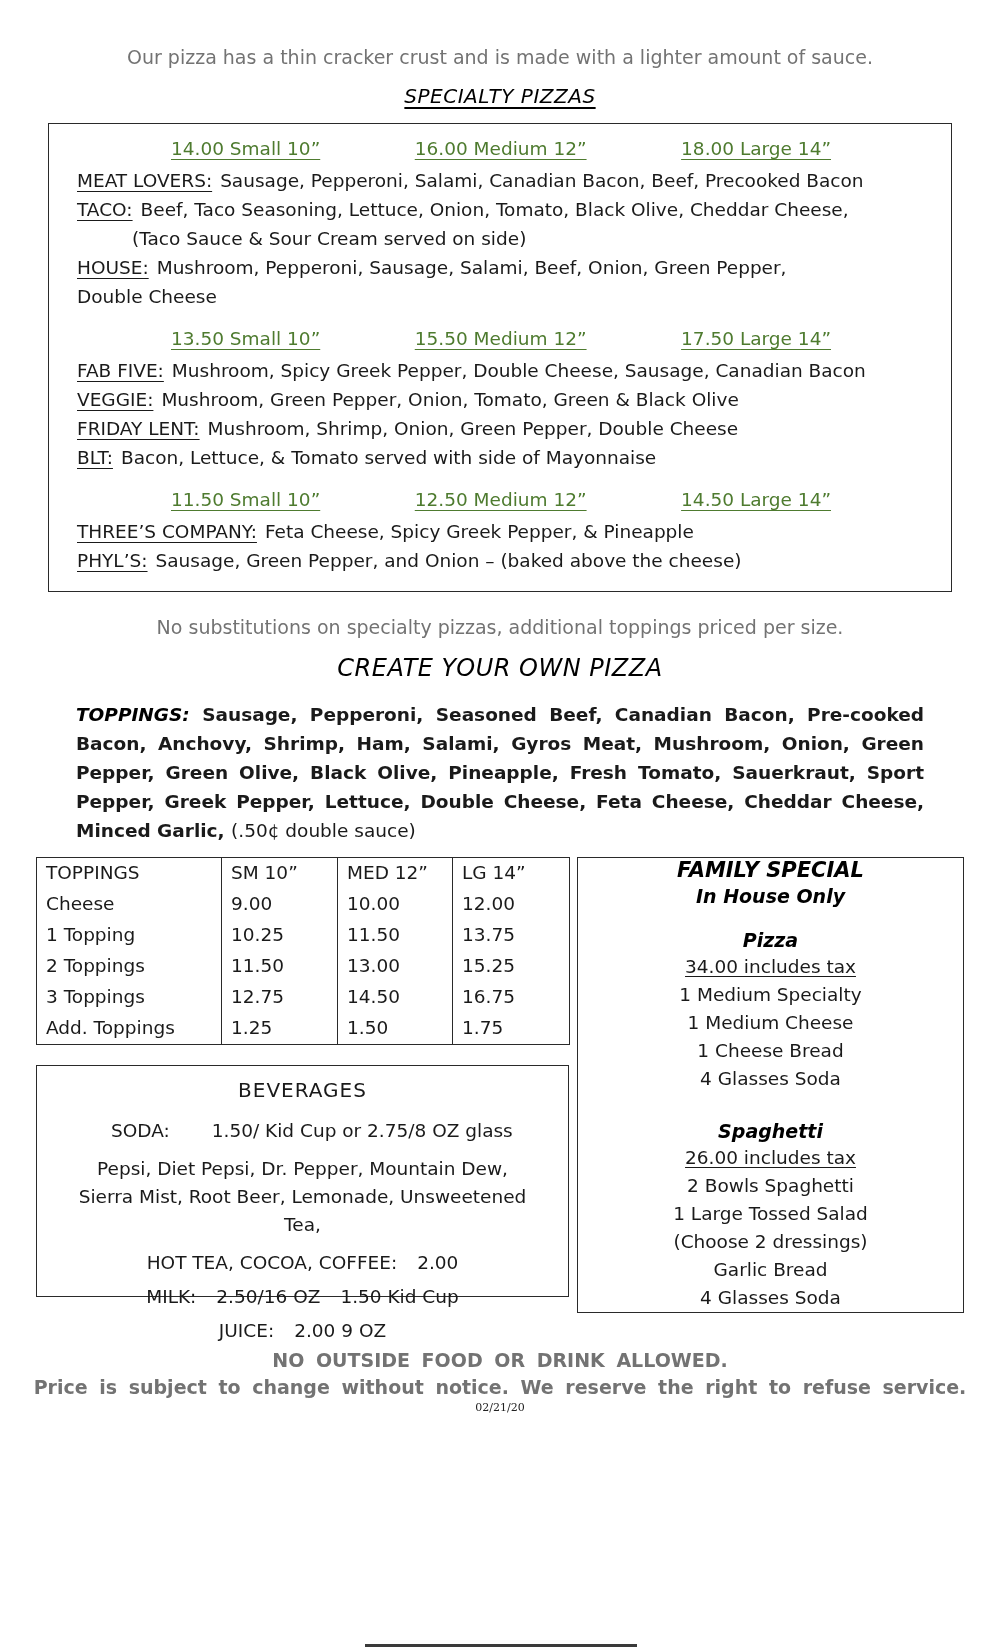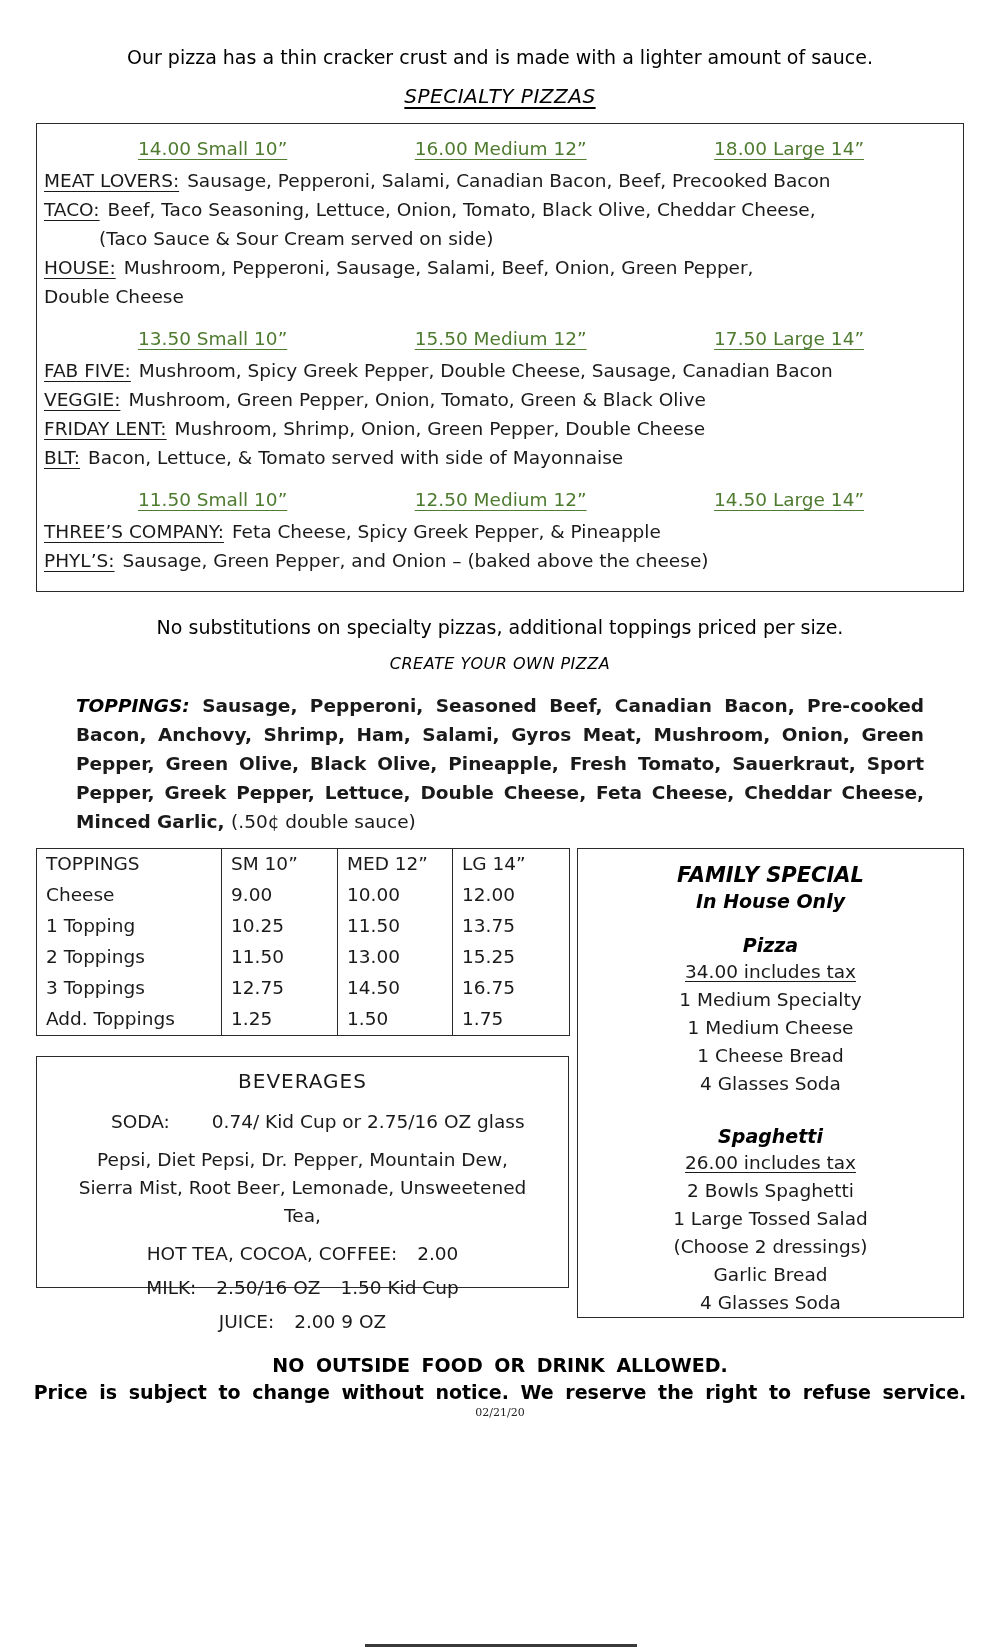"Our pizza has a thin" .red { color: #000000 -> #737373 }
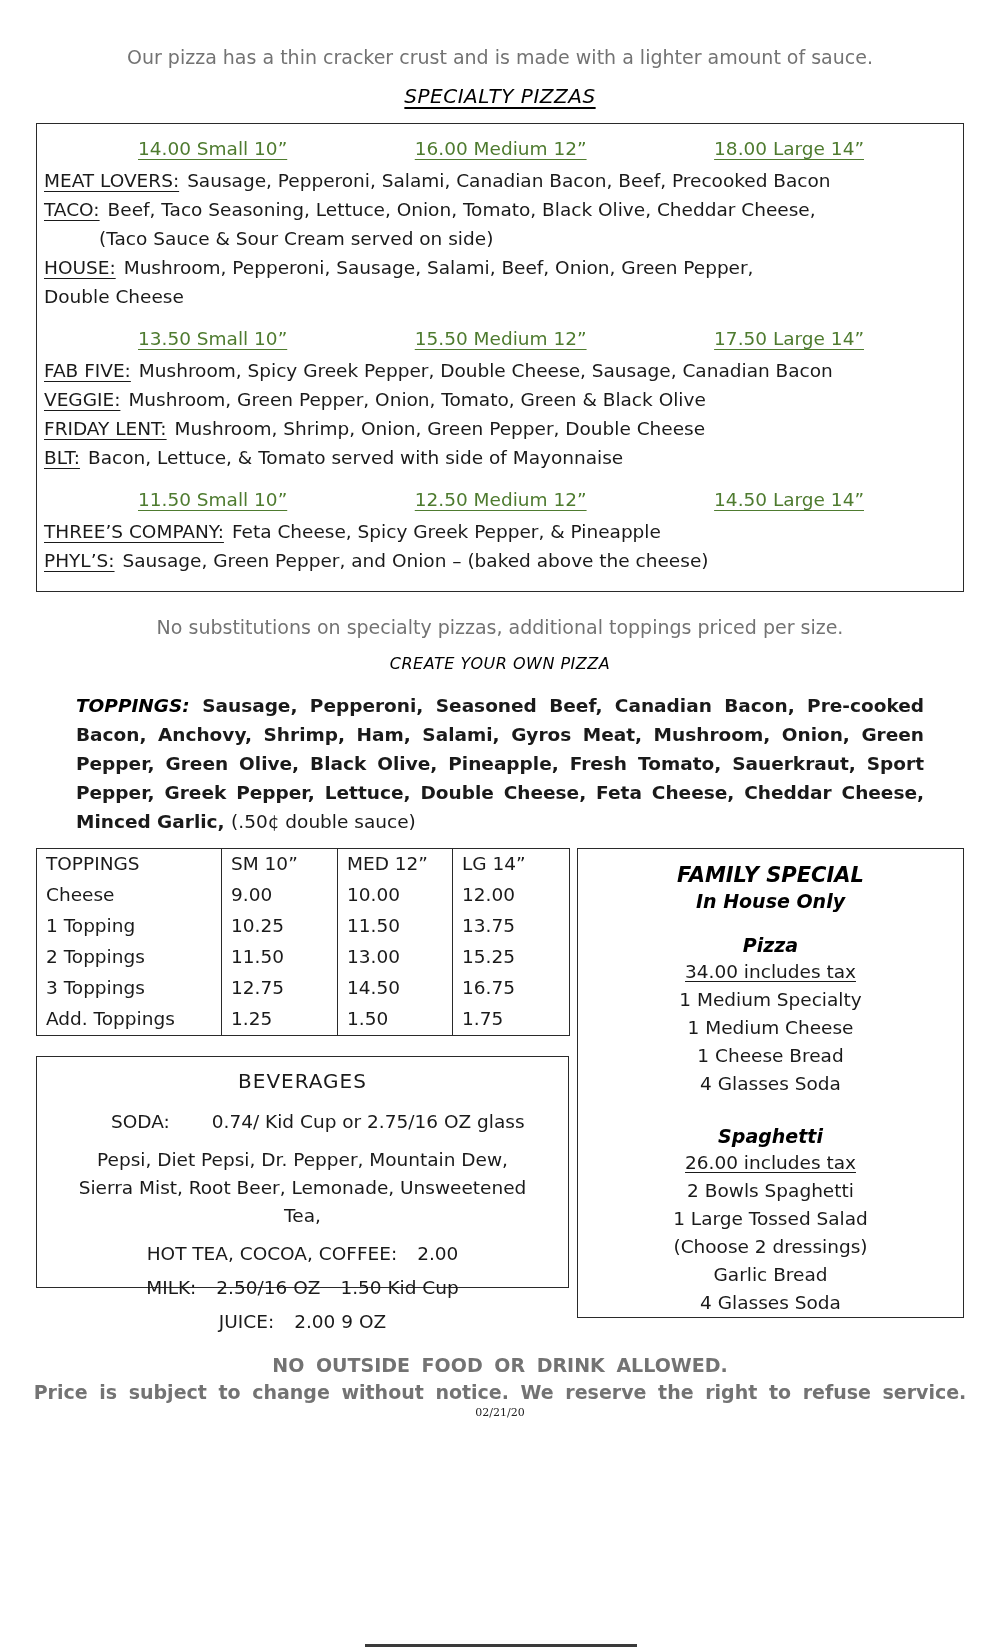"14.00 Small 10”" .specialty-box { margin: 15px 36px 0 -> 15px 48px 0; padding: 14px 7px 16px -> 14px 28px 16px }
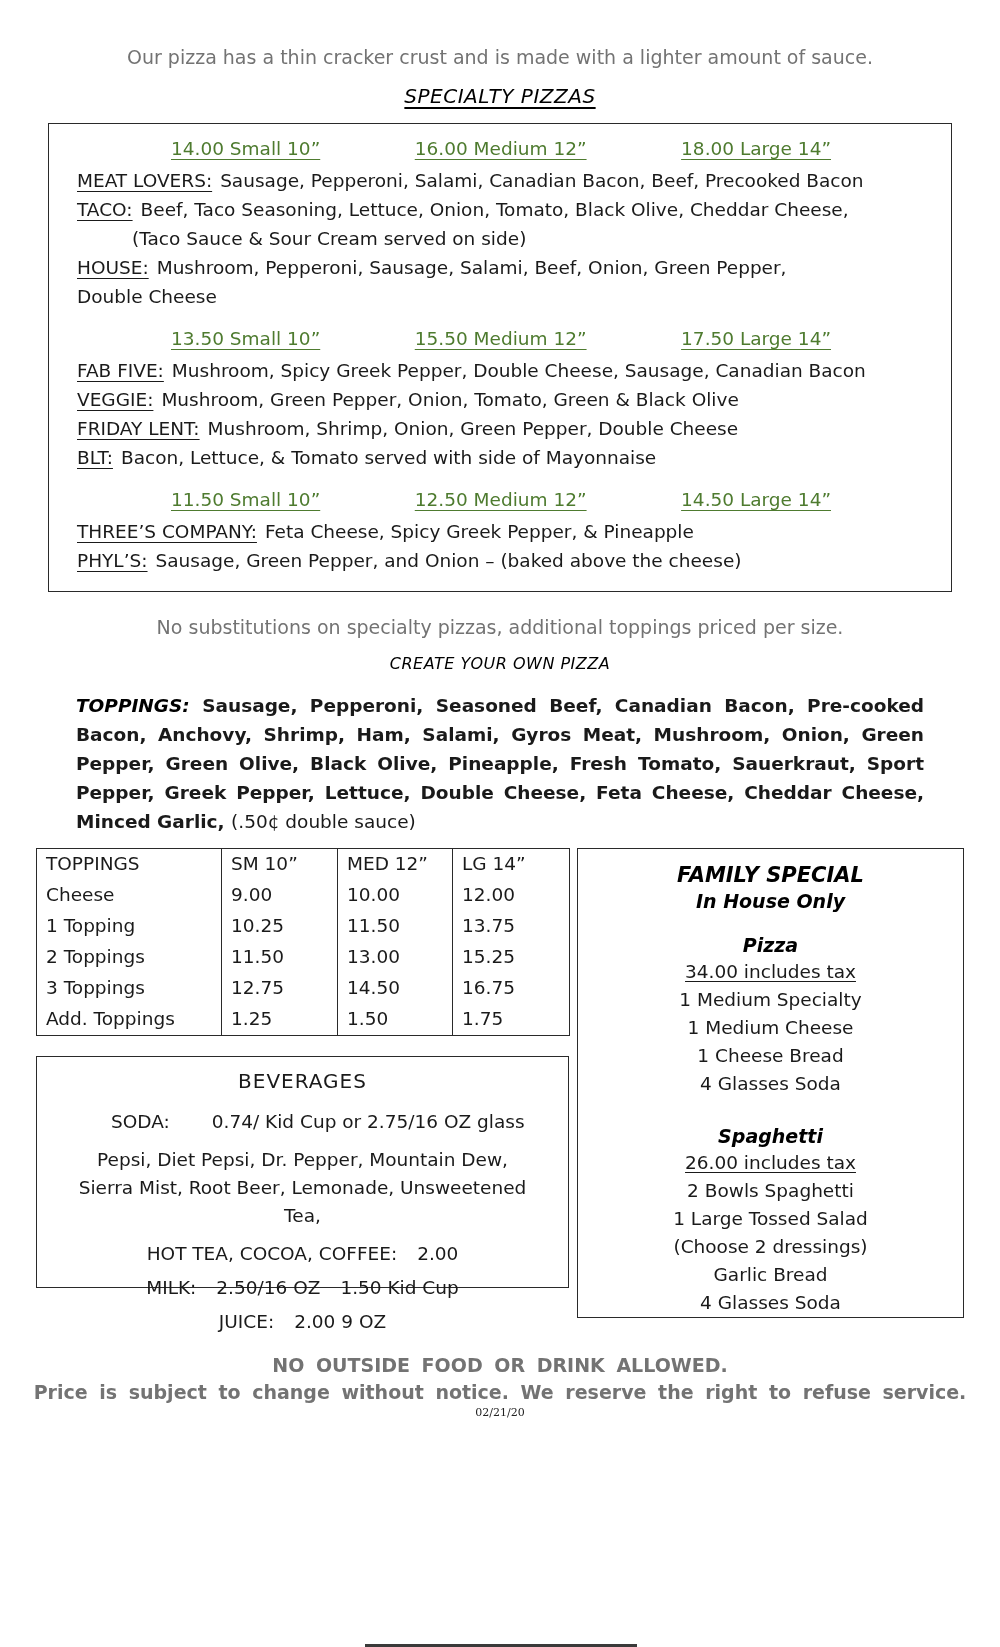"CREATE YOUR OWN PIZZA" h2.sec-title { font-size: 16px -> 24px }
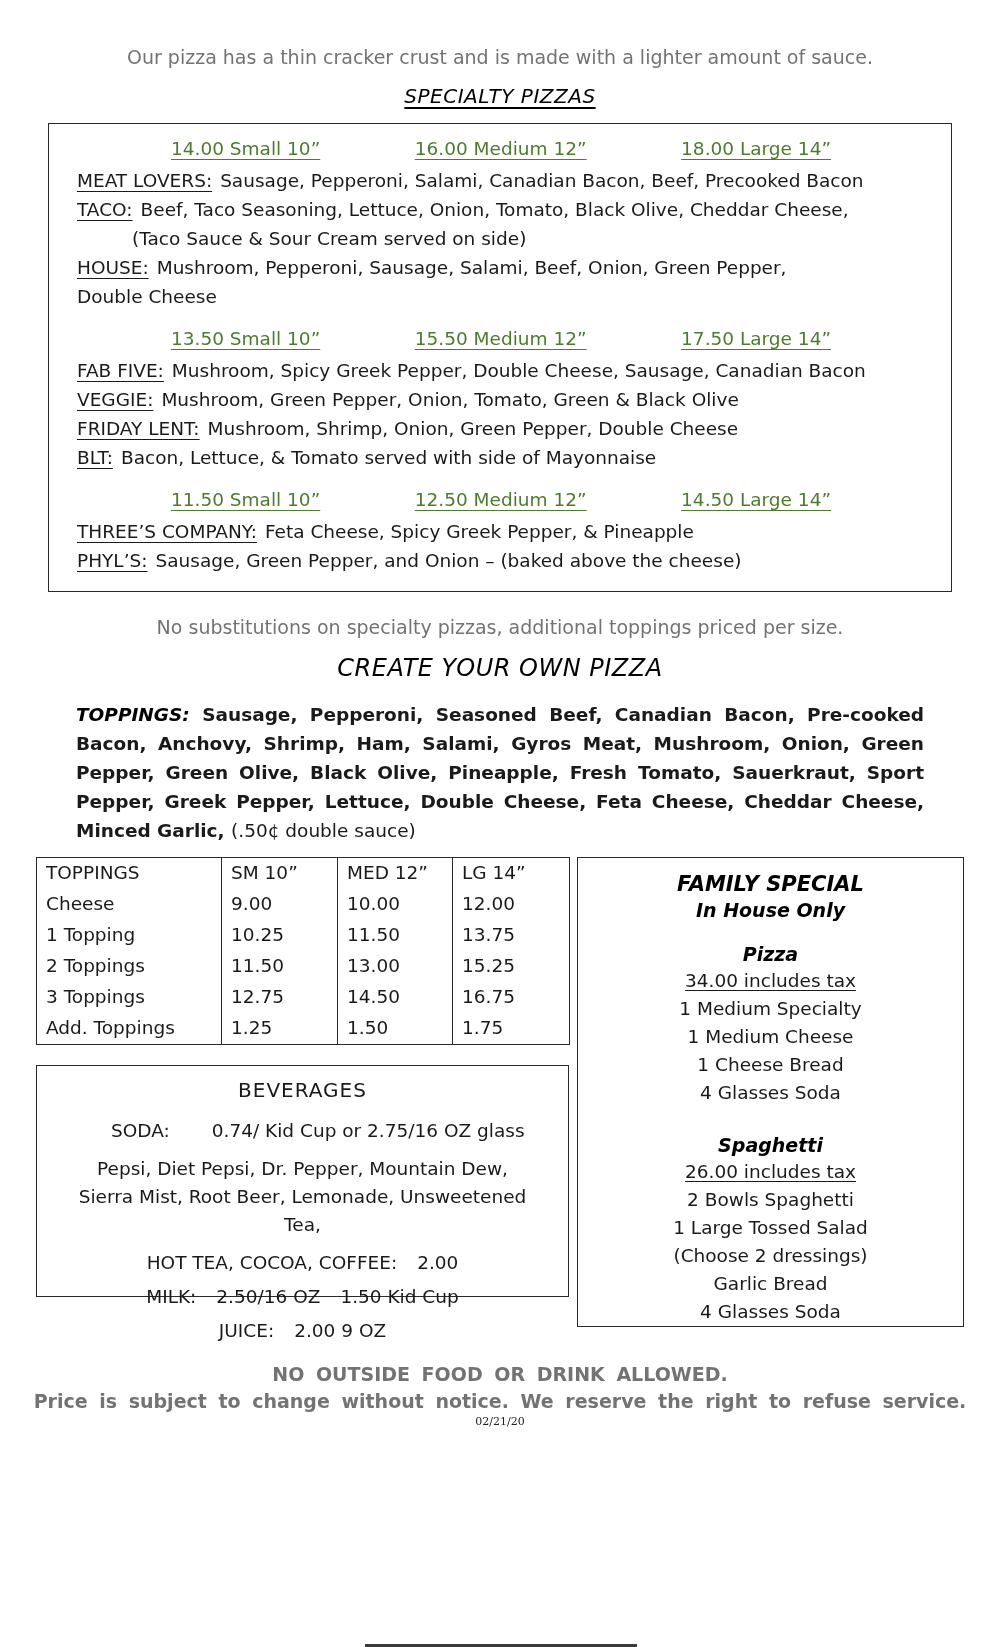"FAMILY SPECIAL" .fam-box { padding-top: 14px -> 0 }
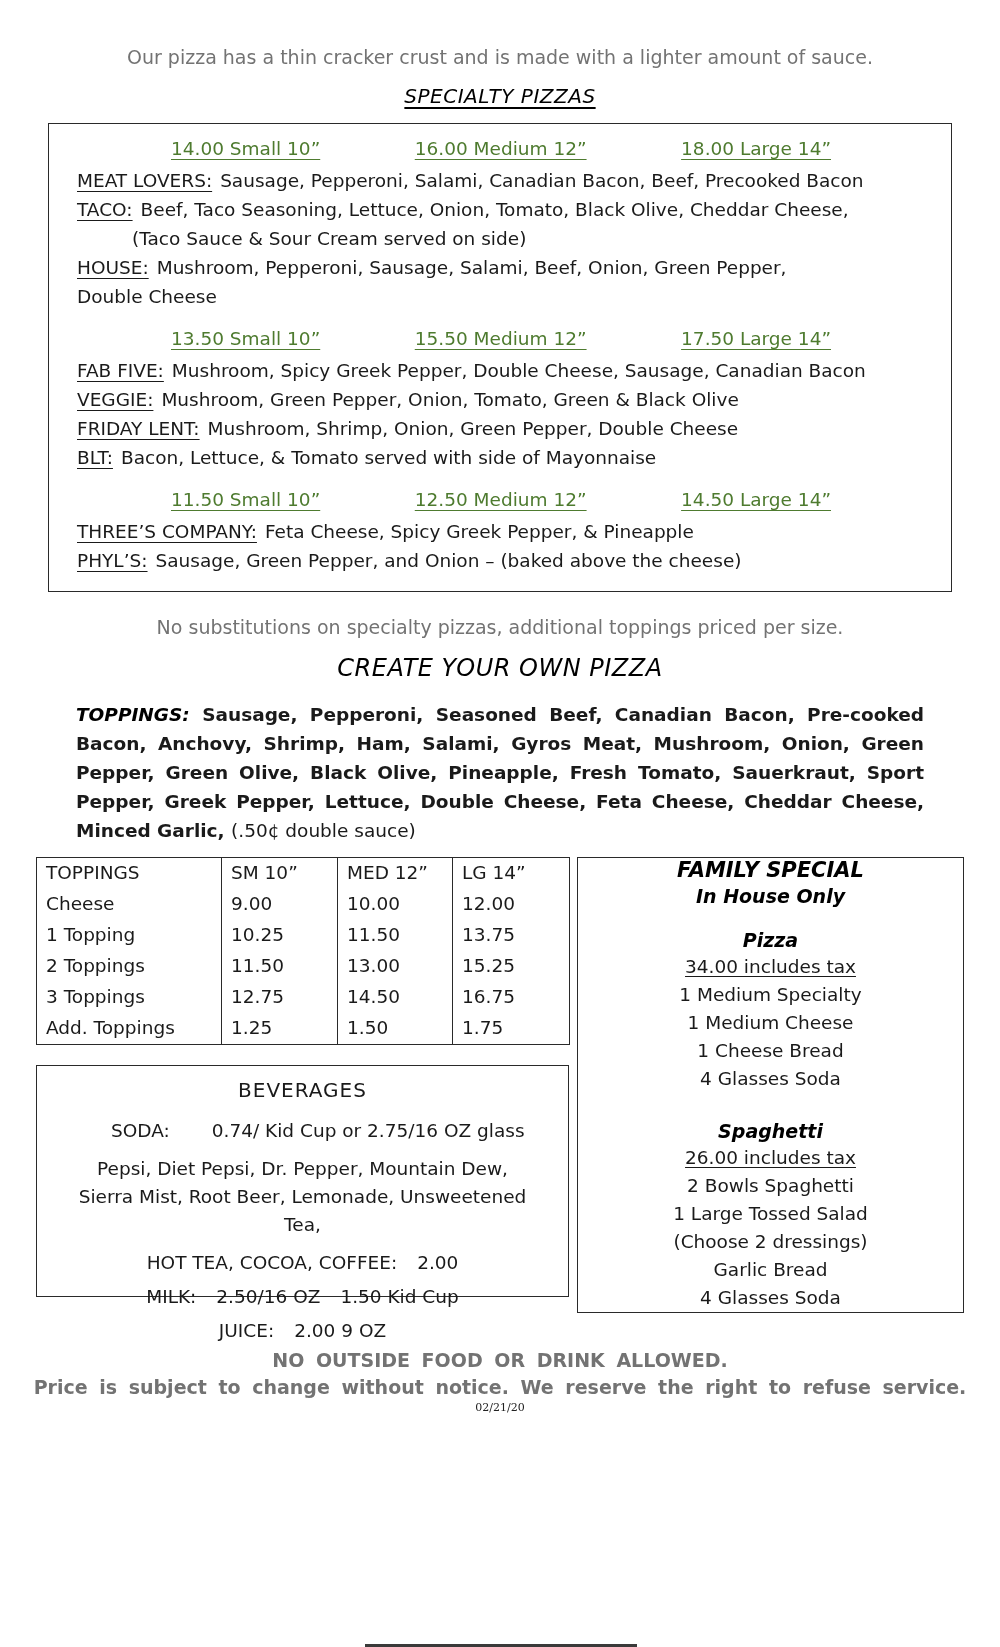"0.74/ Kid Cup or 2.75/16" span.g42 { text: 0.74/ Kid Cup or 2.75/16 -> 1.50/ Kid Cup or 2.75/8 }
